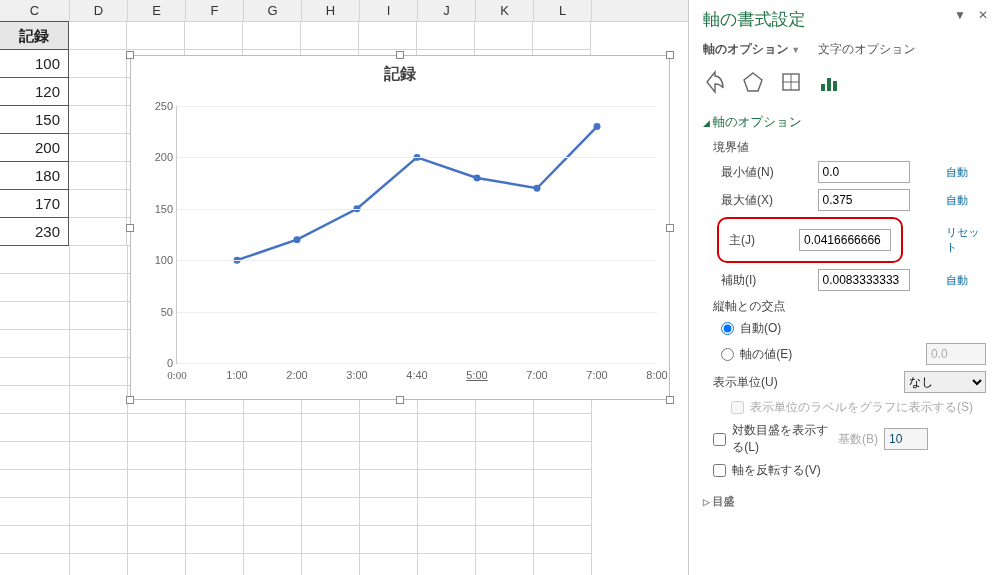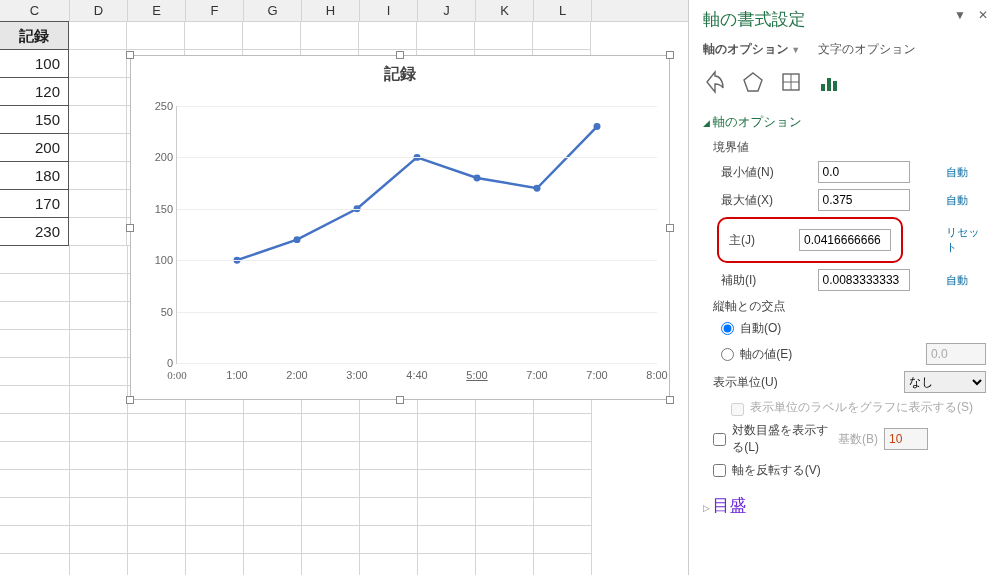"表示単位のラベルをグラフに表示する(S)" .indent { align-items: flex-end -> none }
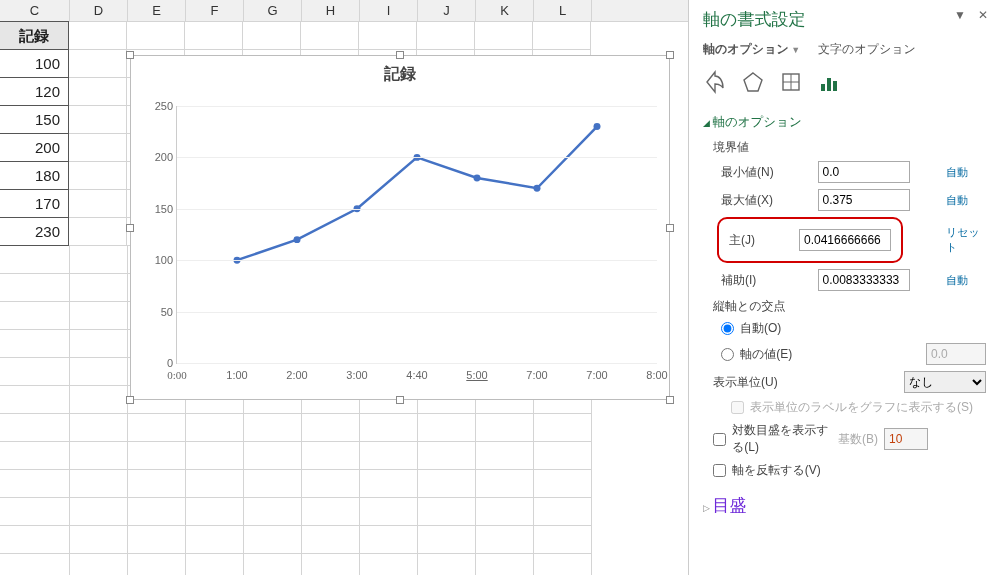"10" input.opt-input { color: #c2410c -> #0c4a6e }
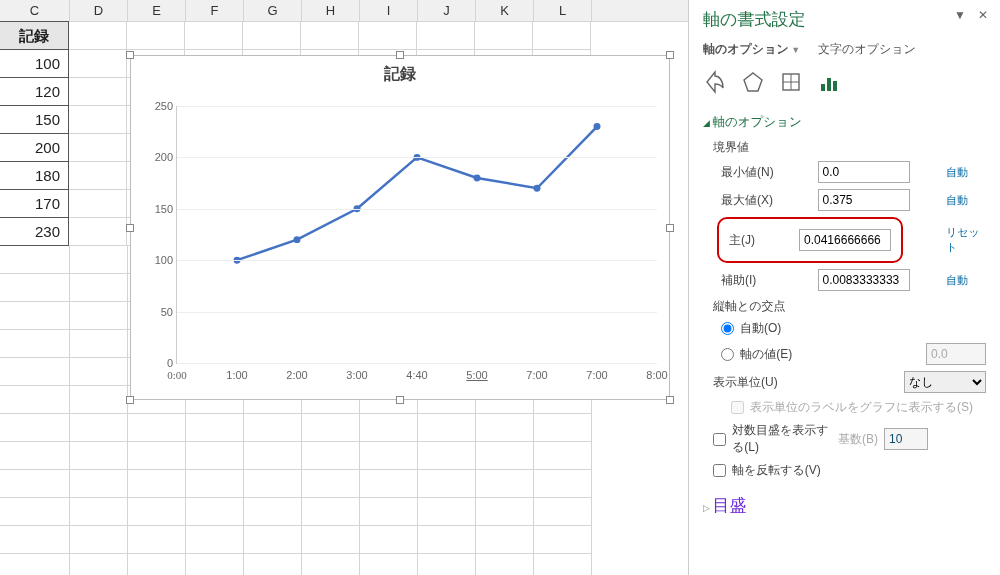"目盛" .collapse-sec { color: #6d28d9 -> #737373; font-size: 17px -> 11px; font-weight: none -> bold }
